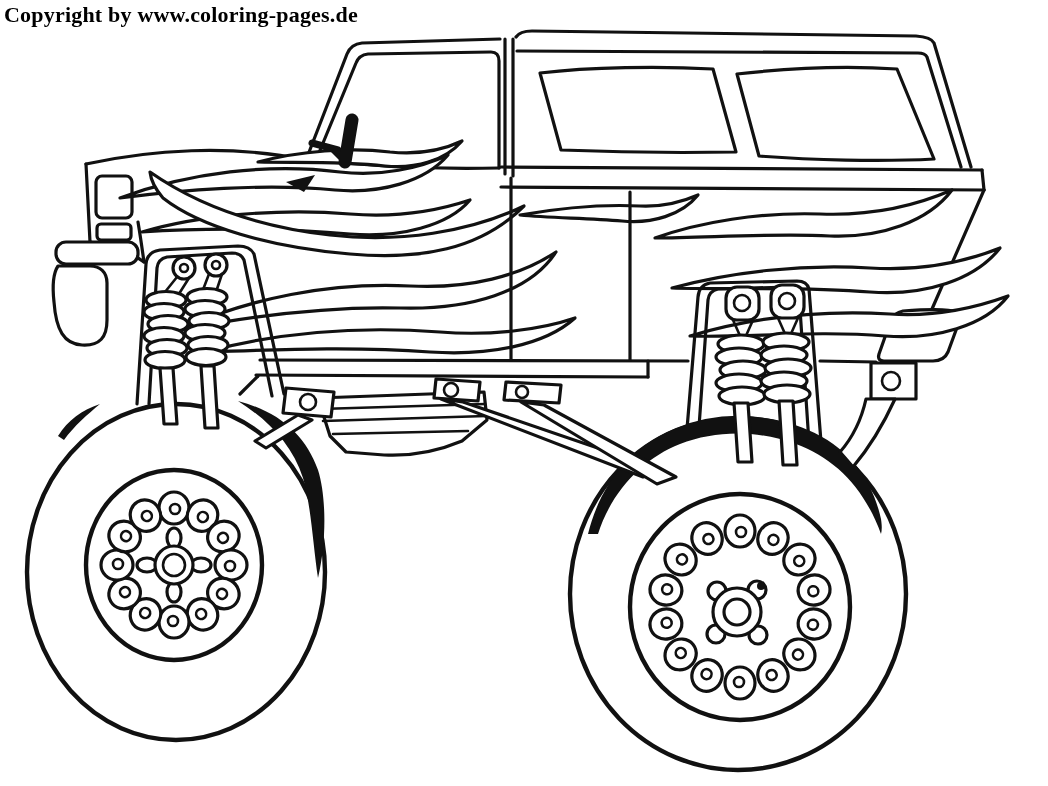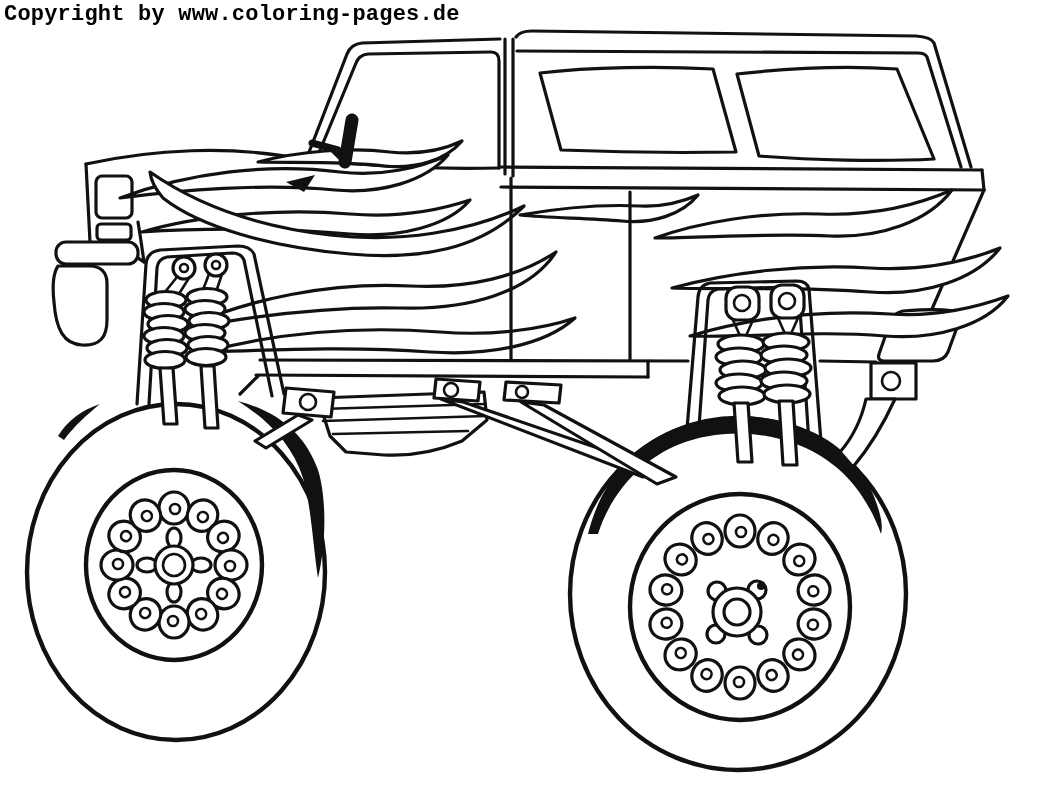"Copyright by www.coloring-pages.de" .stage { font-family: Liberation Mono, monospace -> Liberation Serif, serif }
